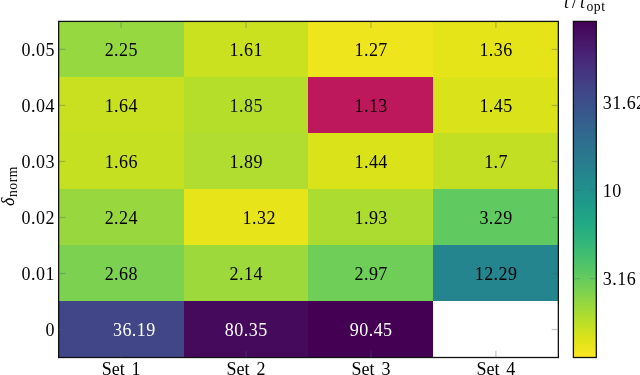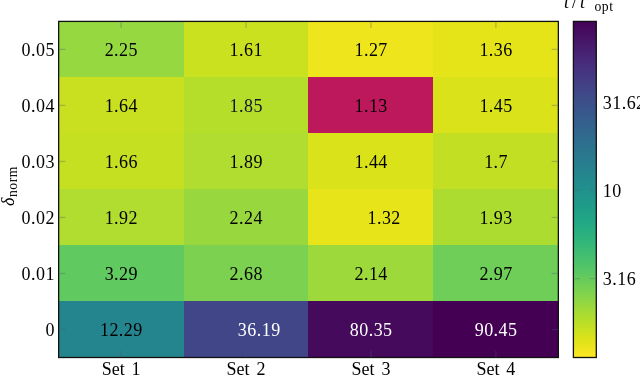"opt" .cbar-title sub { margin-left: 8px -> none }
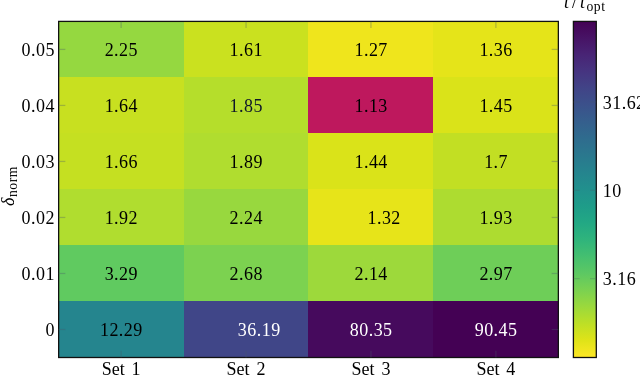"1.92" div.cell { html: <div> <span>1.92</span> </div> -> none }
